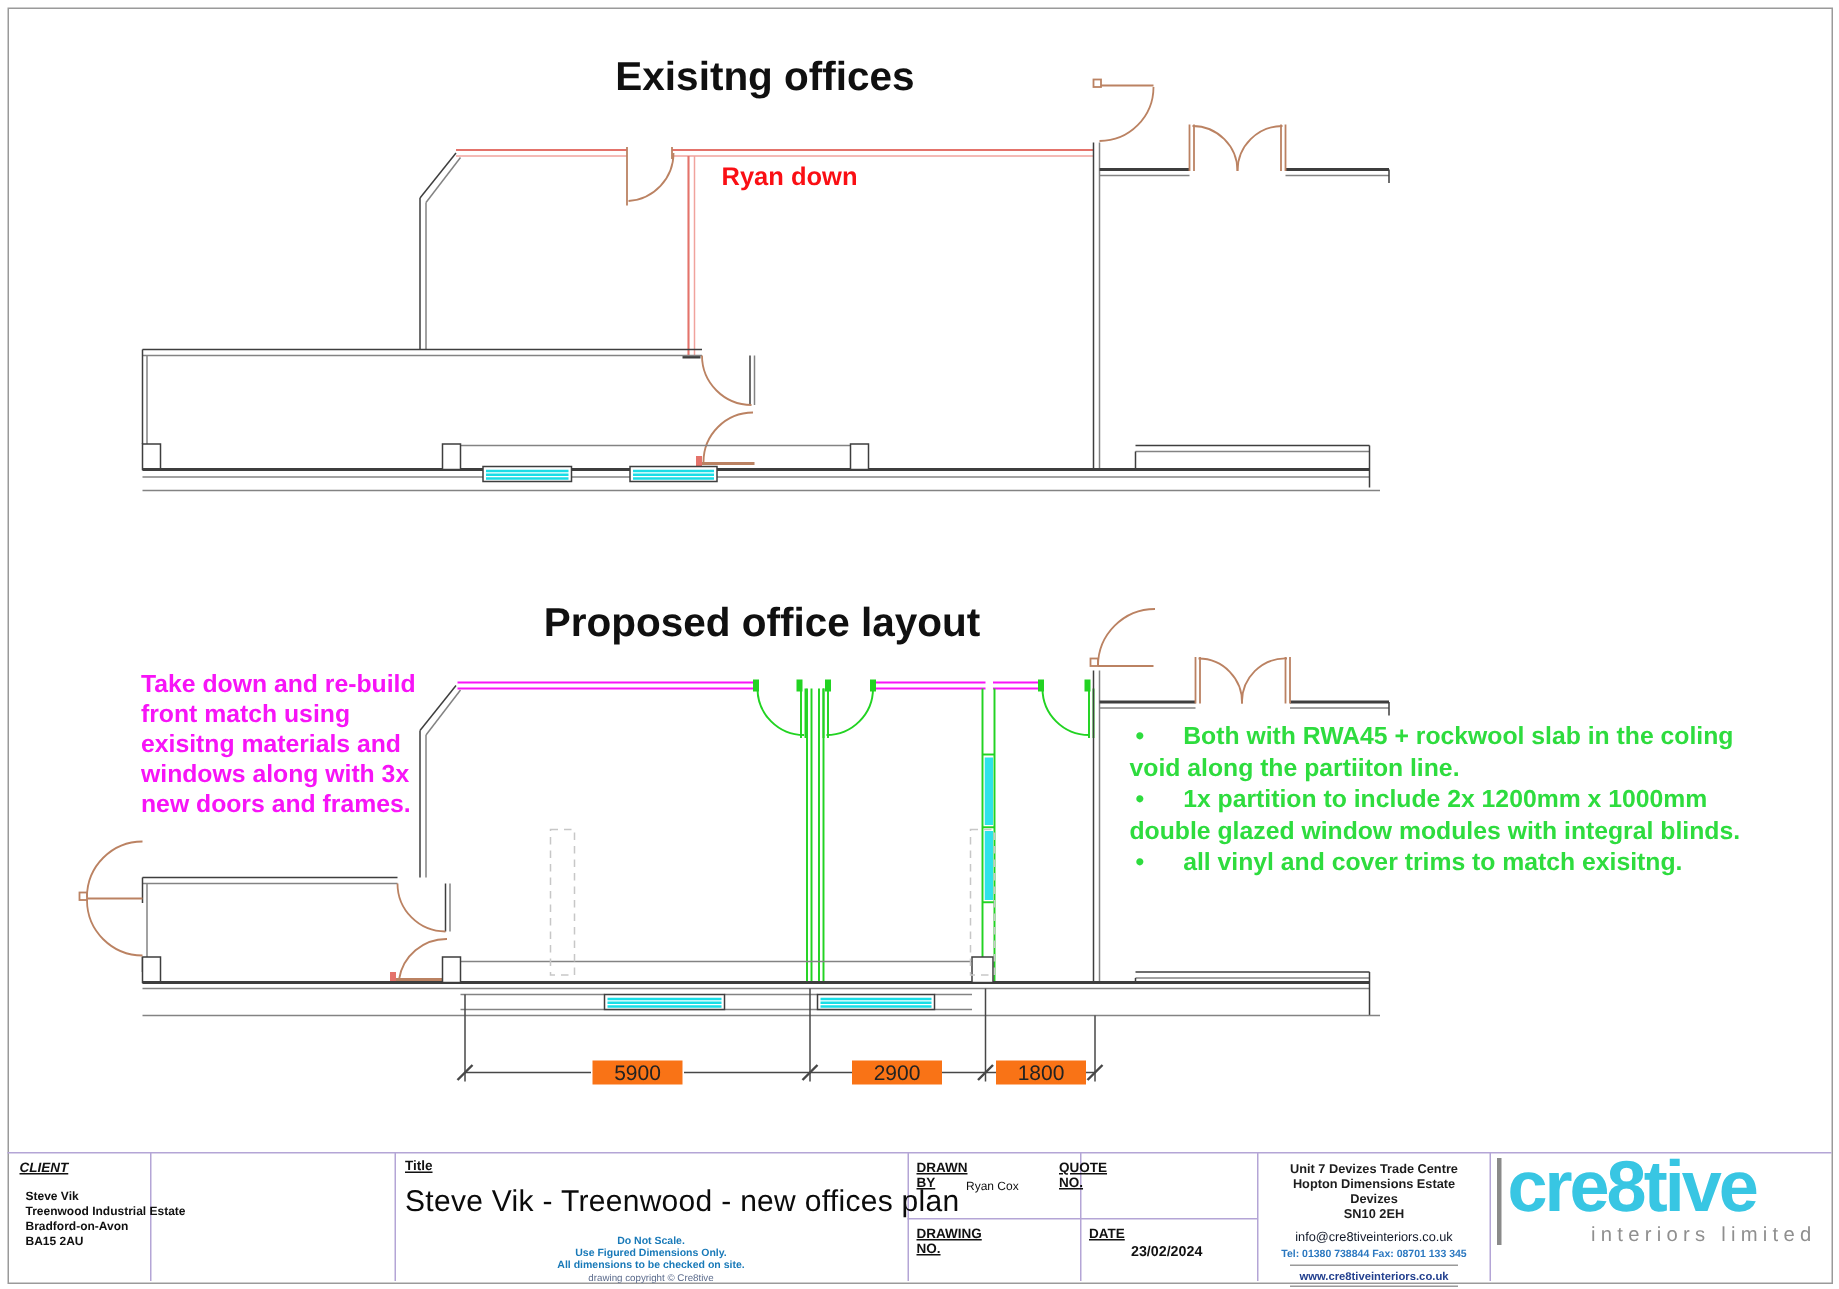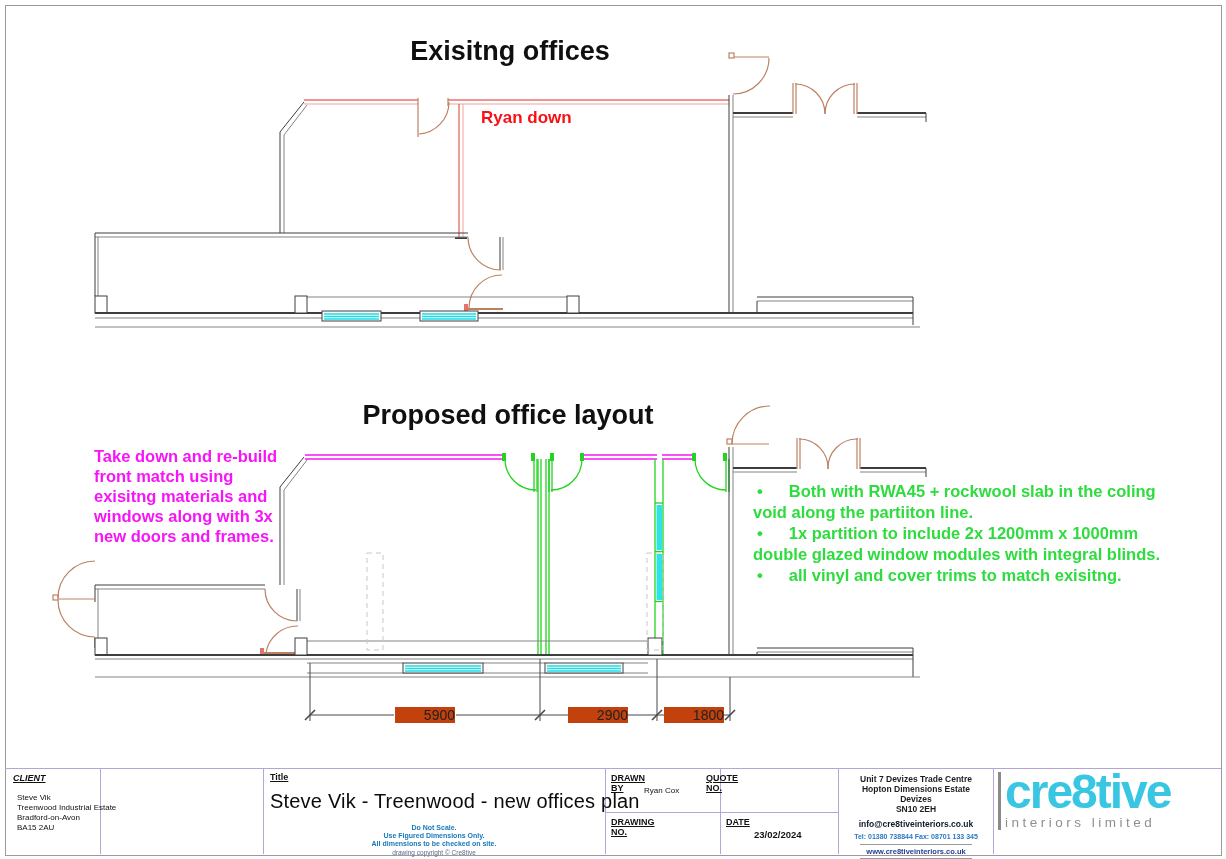"5900" .dimlabel { background: #c2410c -> #f97316; text-align: right -> center }
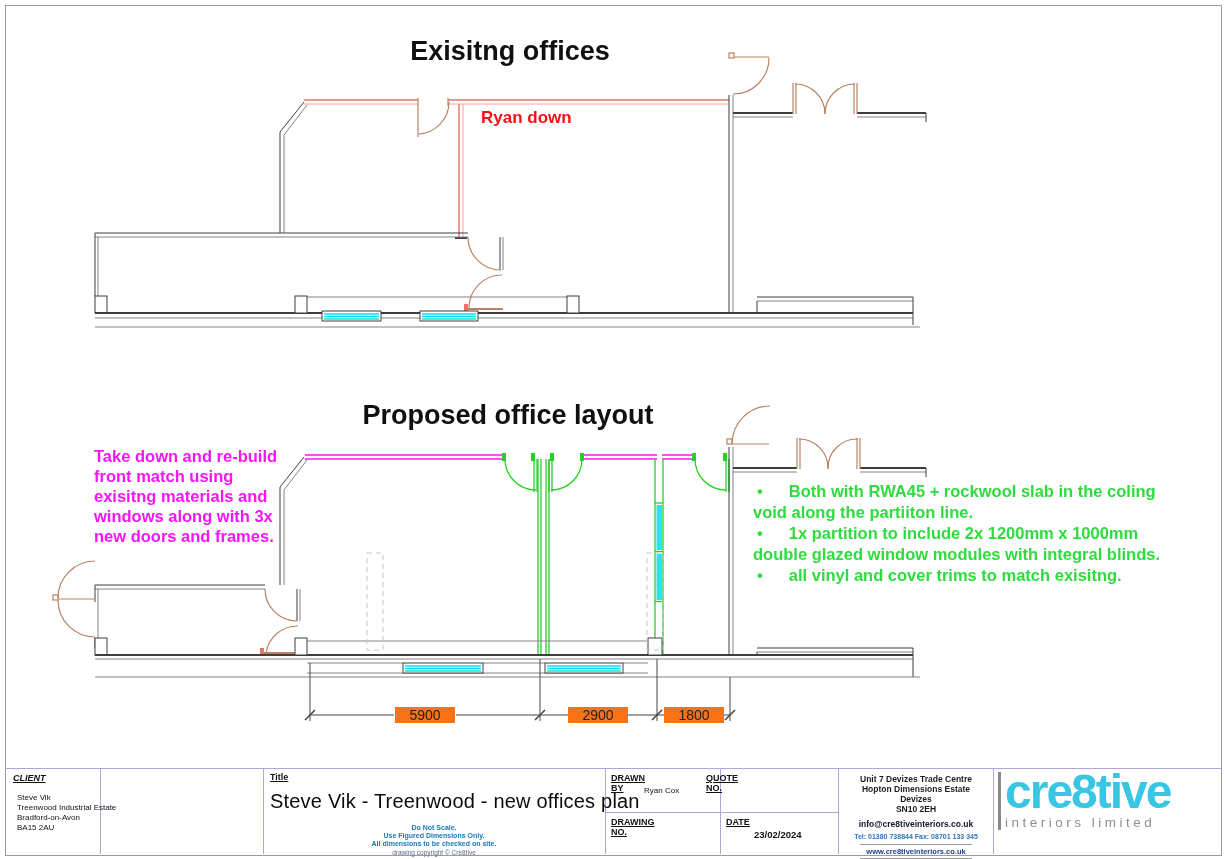"Steve Vik" .tb-small { font-weight: none -> bold }
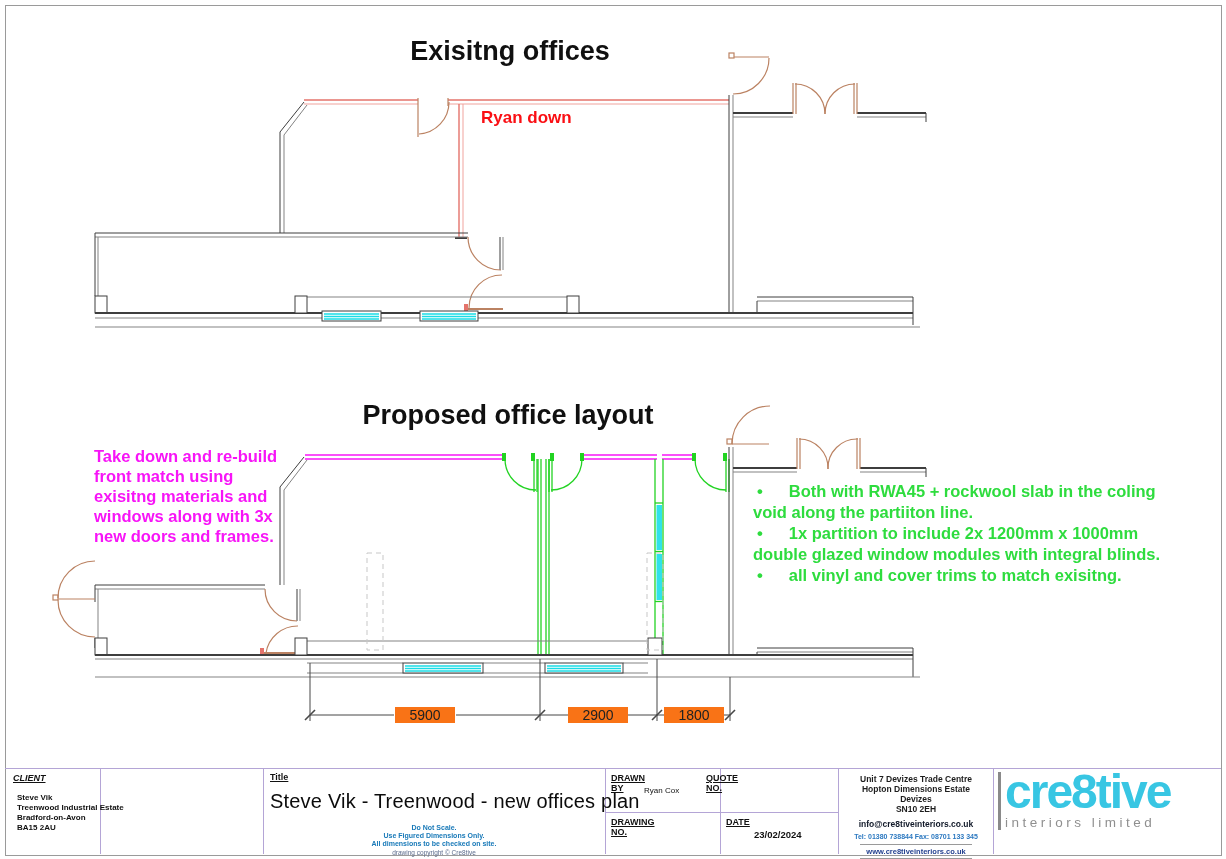"info@cre8tiveinteriors.co.uk" .addr-email { font-weight: 700 -> 400 }
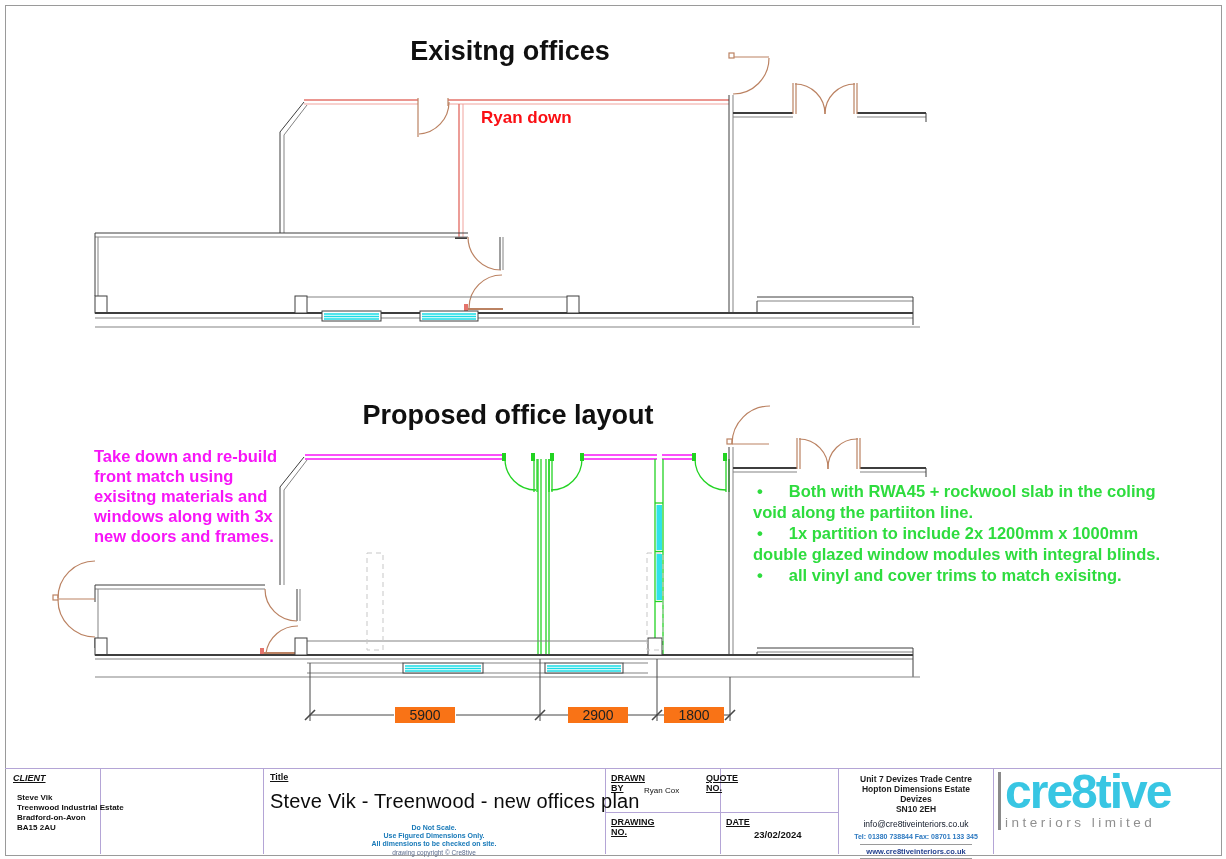"interiors limited" .logo-sub { text-align: none -> right }
